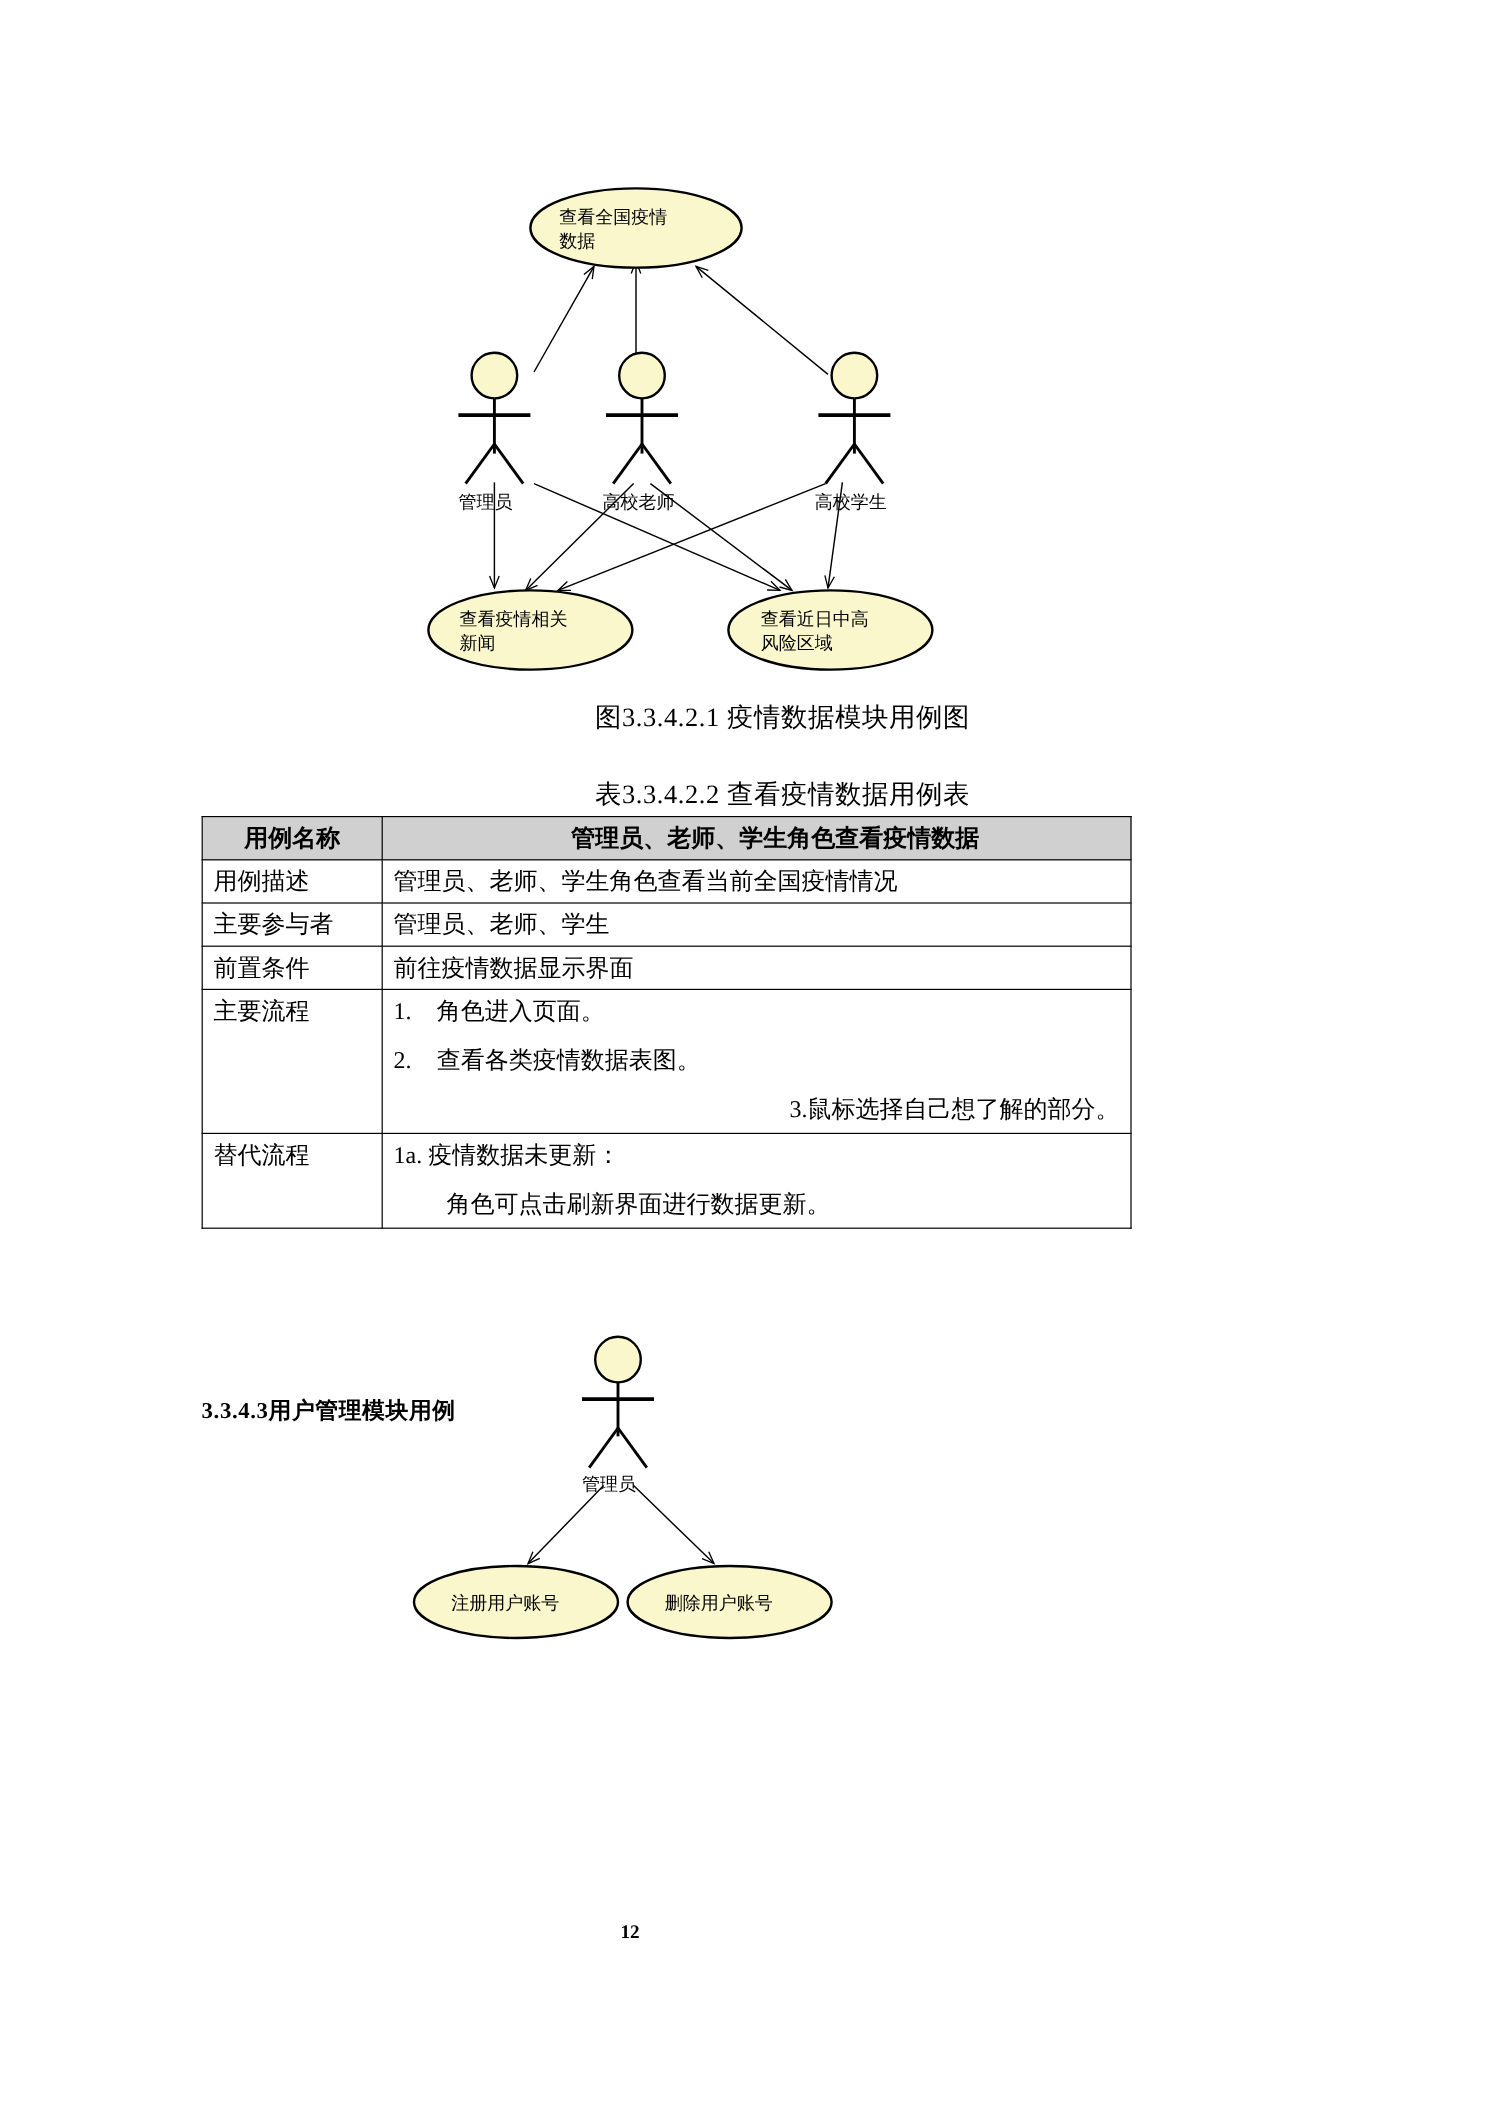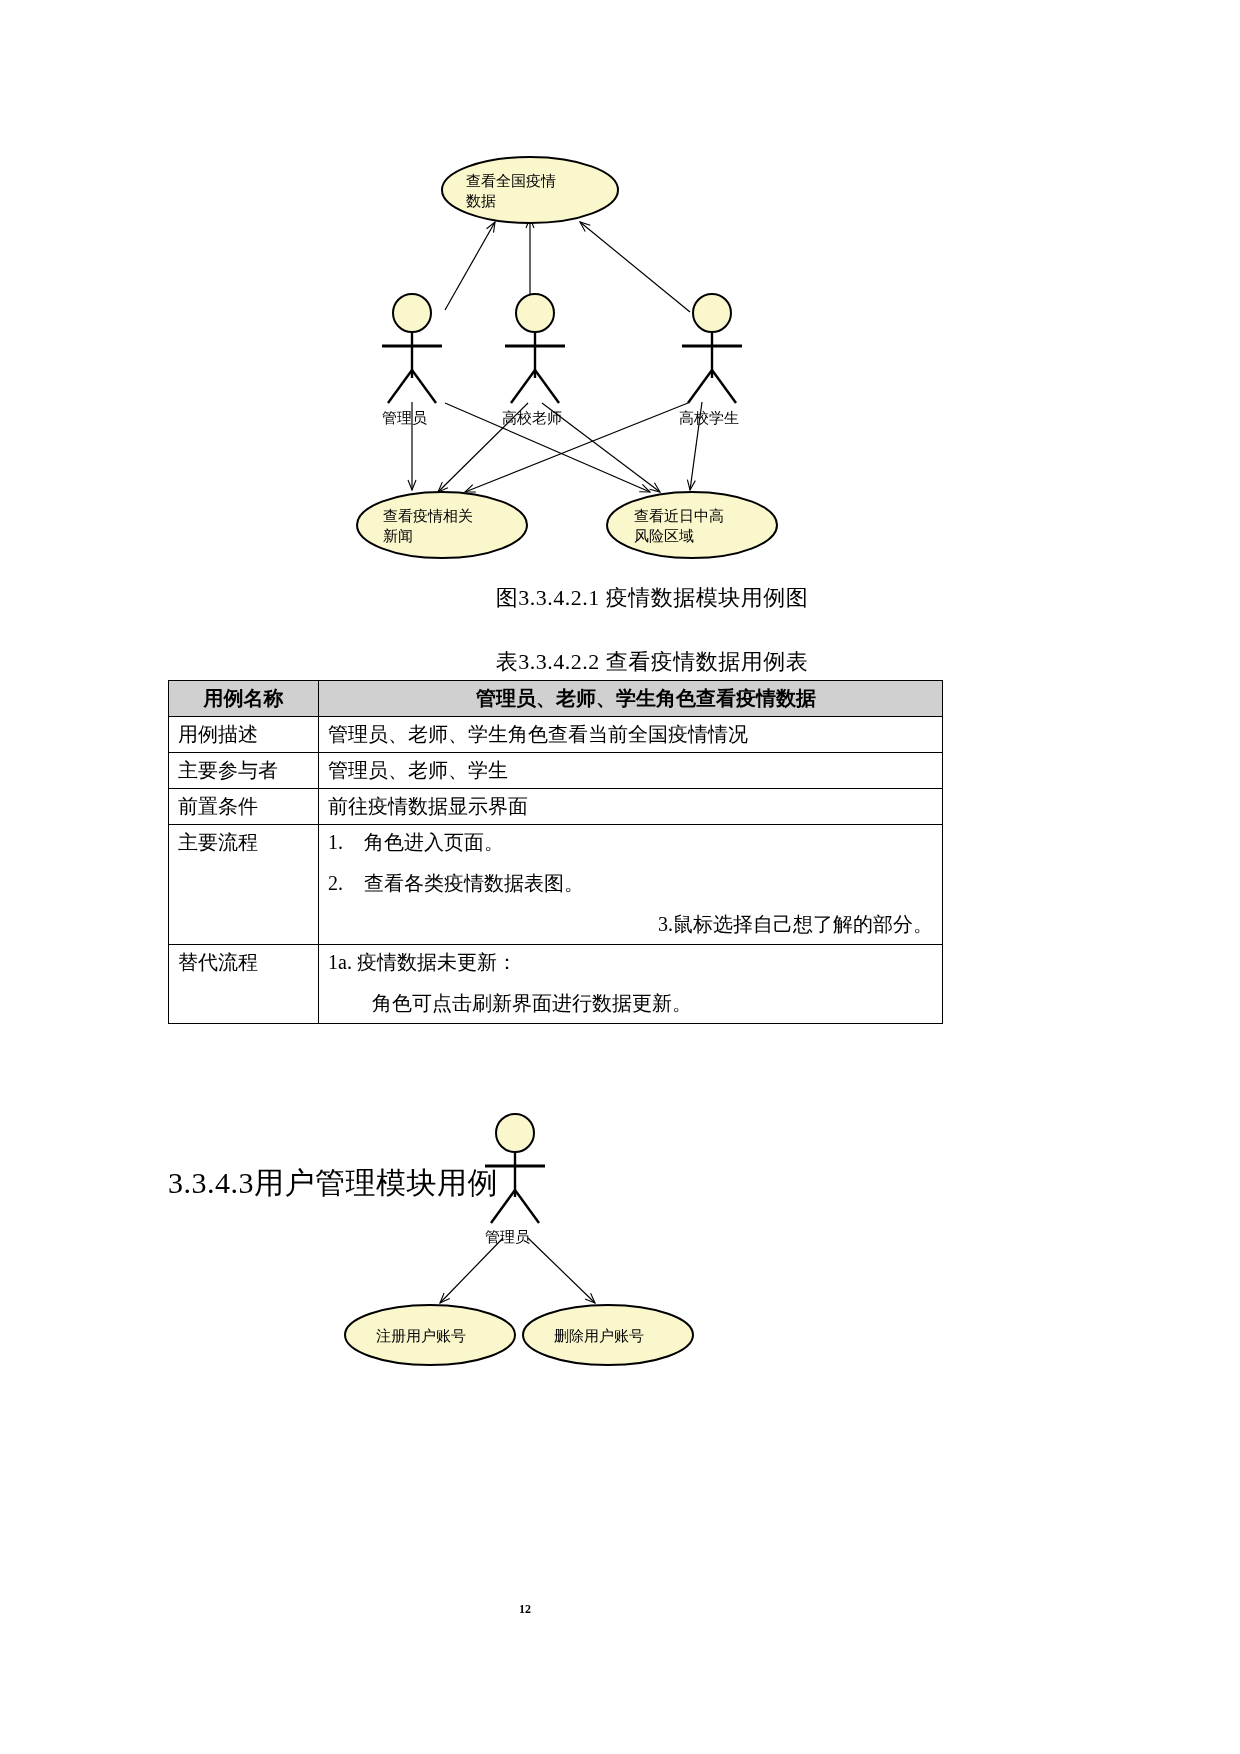"3.3.4.3用户管理模块用例" #section-heading { font-size: 30px -> 19px; font-weight: normal -> bold }
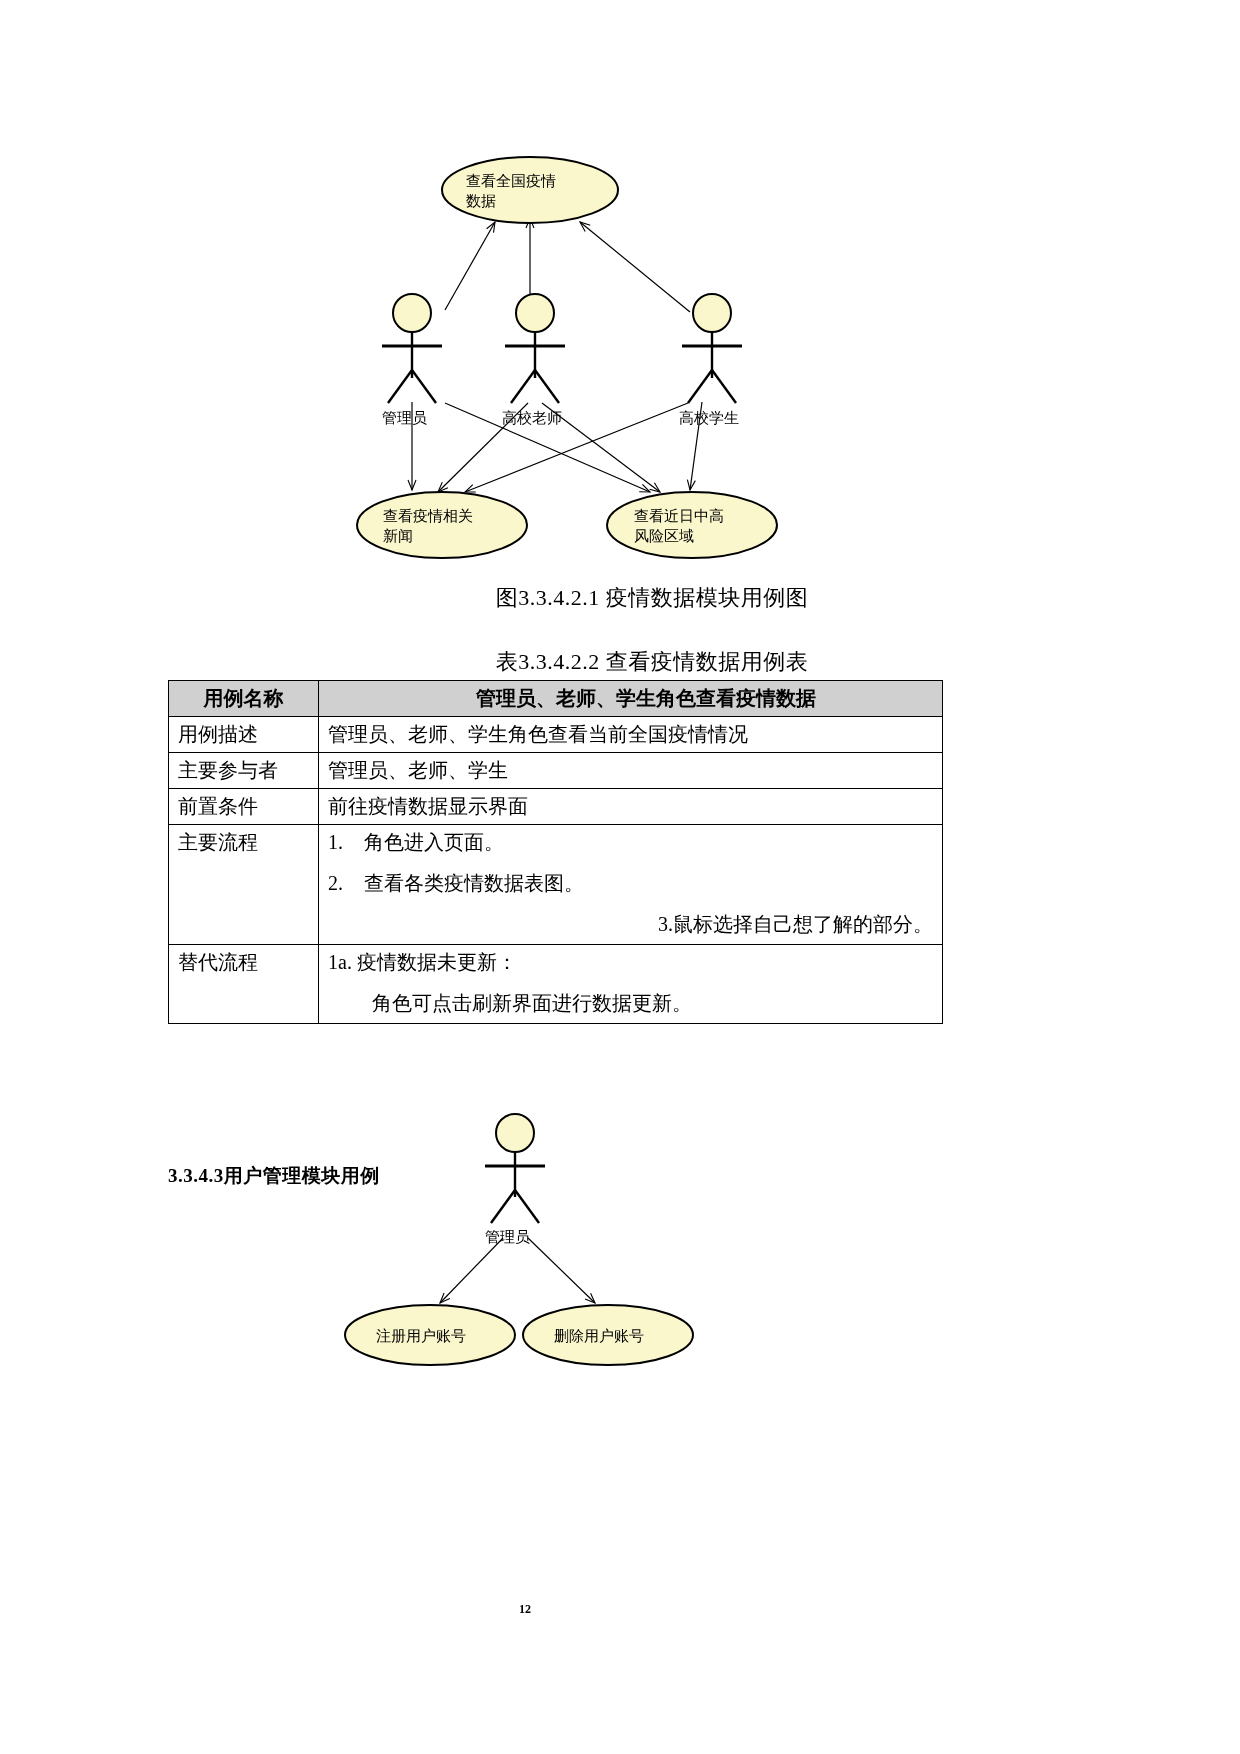"12" #page-number { font-size: 12px -> 16px }
